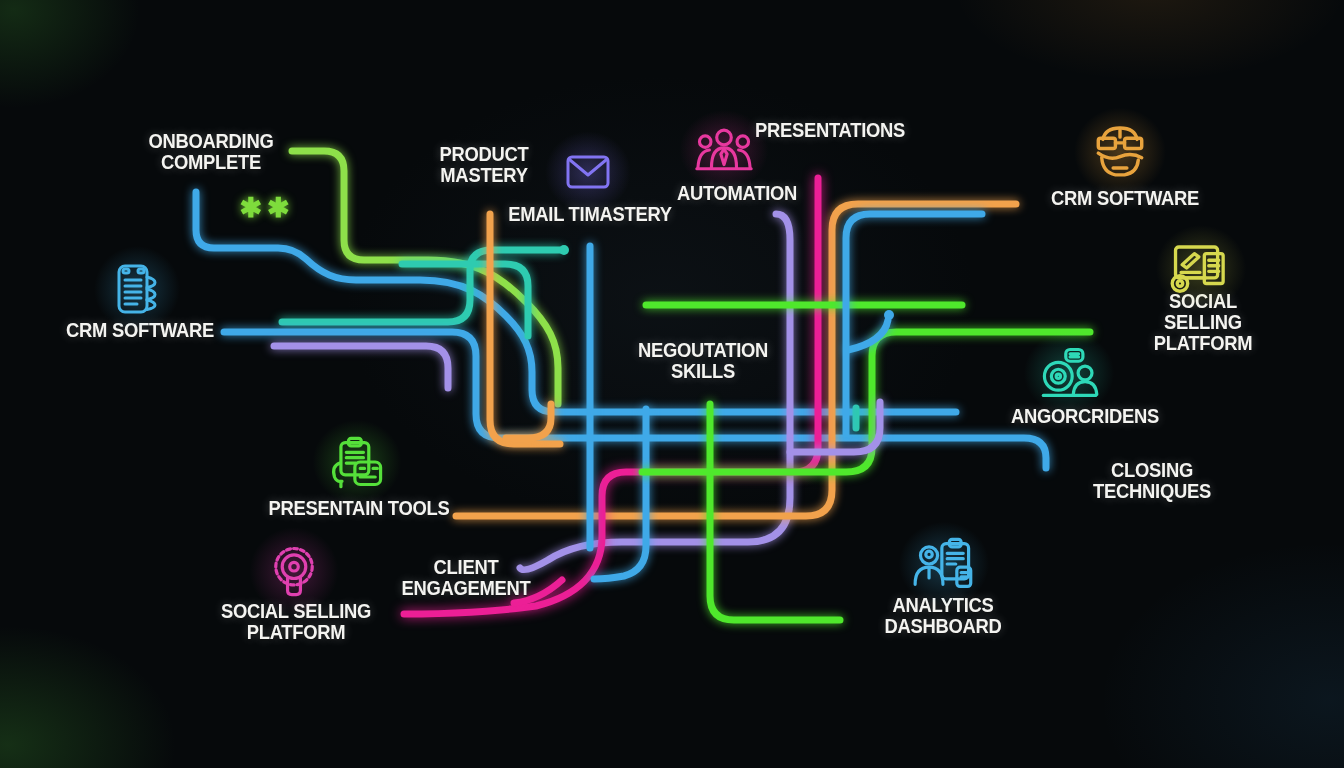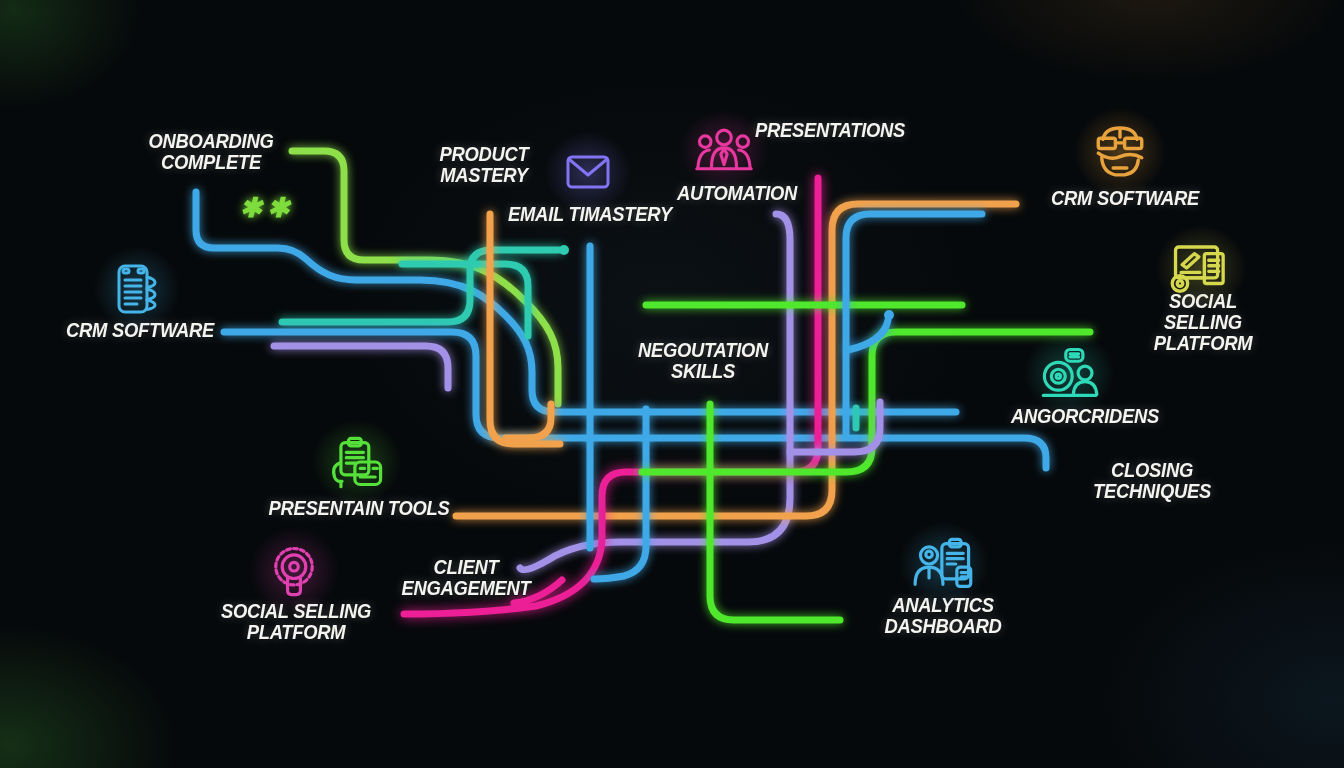"ONBOARDING" .stage { font-style: italic -> none }
